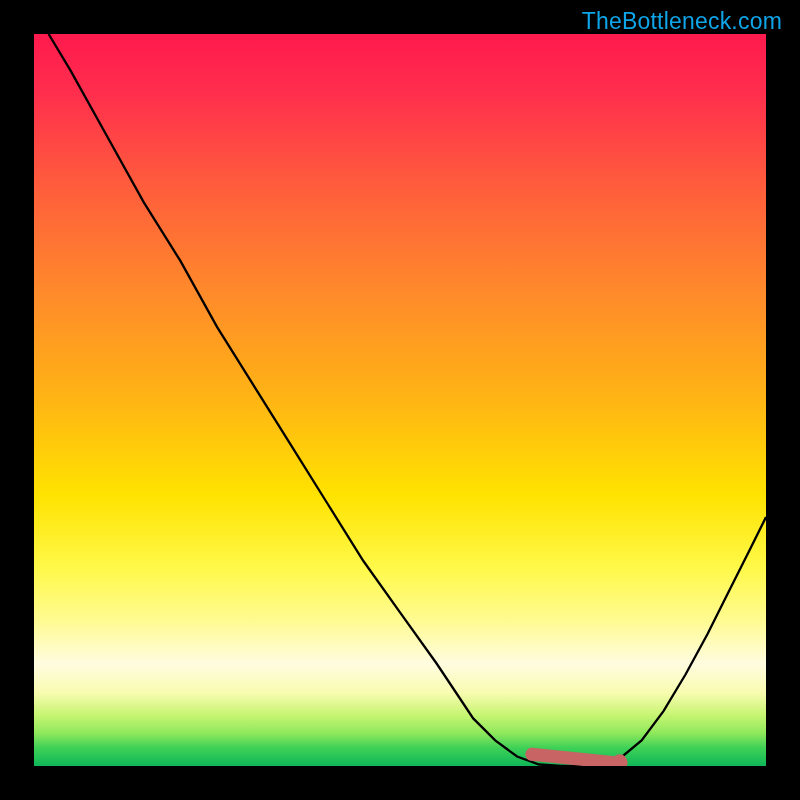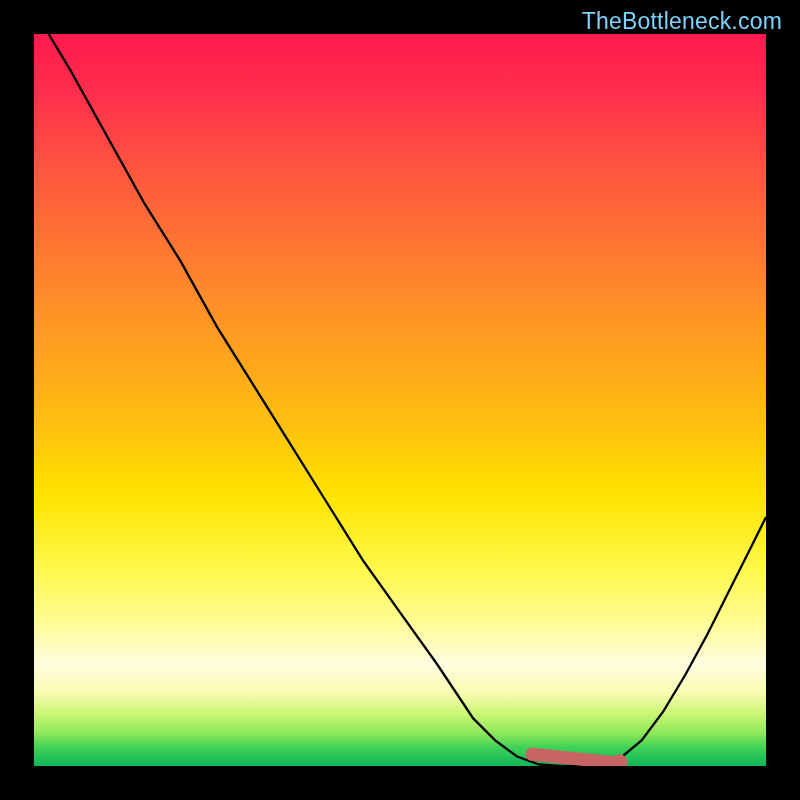"TheBottleneck.com" .watermark { color: #7dd3fc -> #0ea5e9 }
